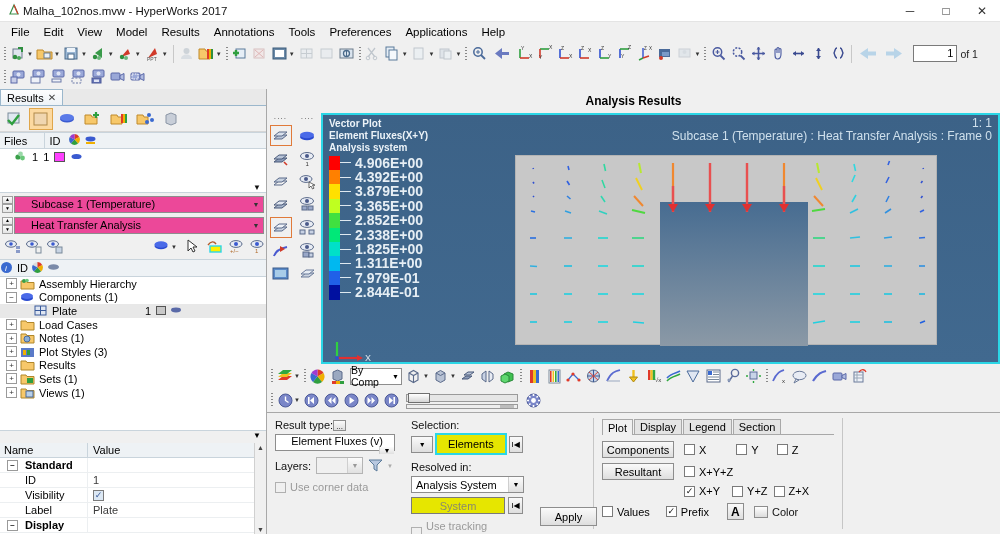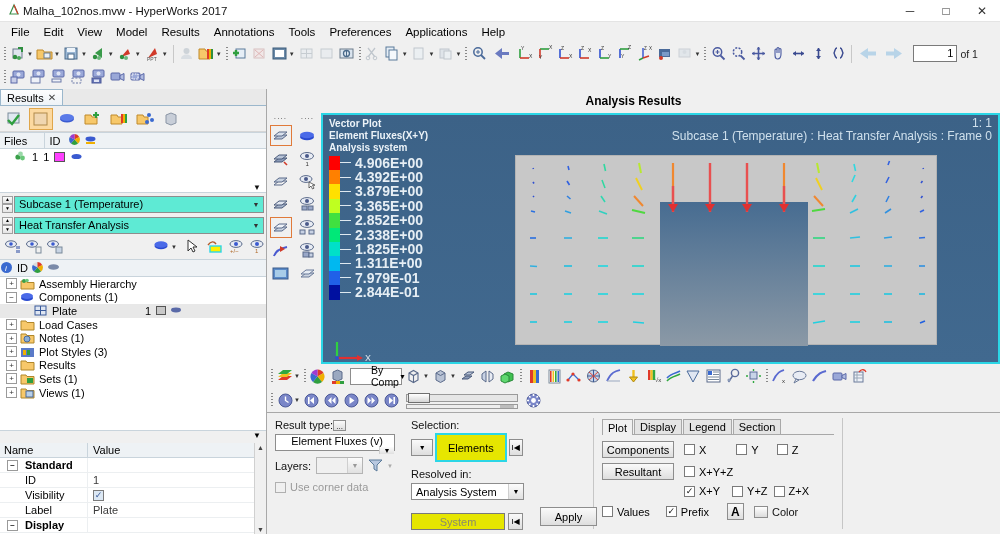"Subcase 1 (Temperature)" .combo { background: #5eead4 -> #ec4899; padding-left: 4px -> 16px }
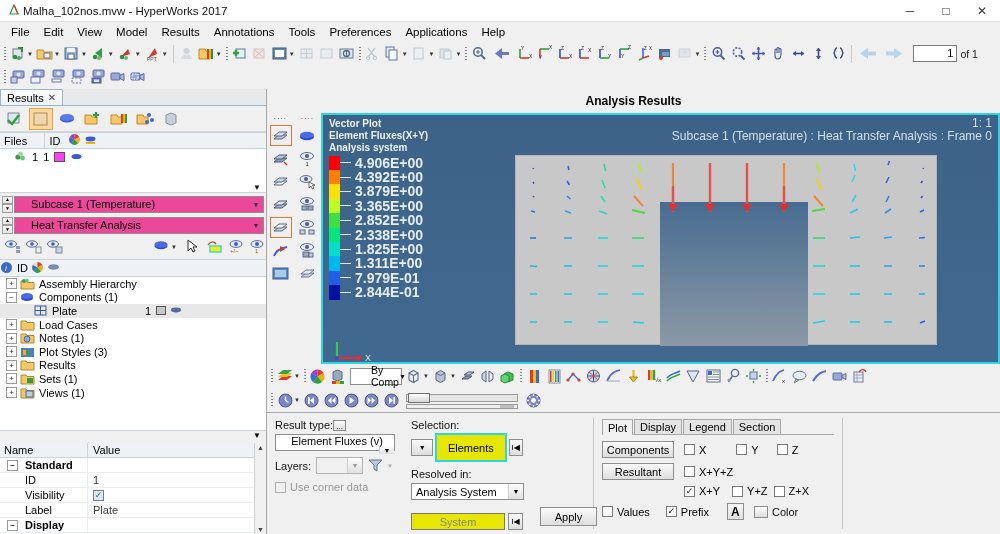"By Comp" .bycomp { padding-left: 20px -> 0 }
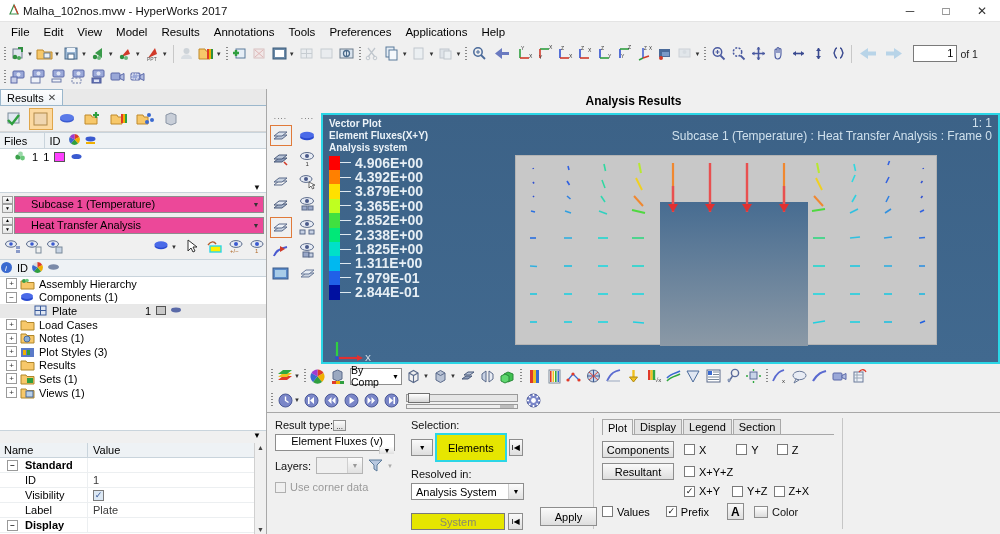"Elements" div.ybtn { height: 27px -> 20px }
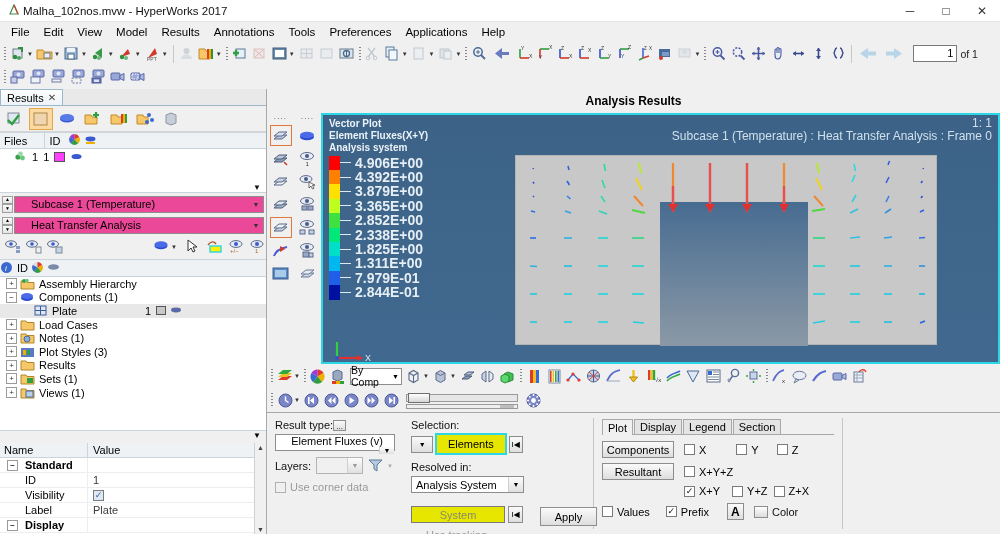"System" div.rowf { margin-top: 13px -> 4px }
